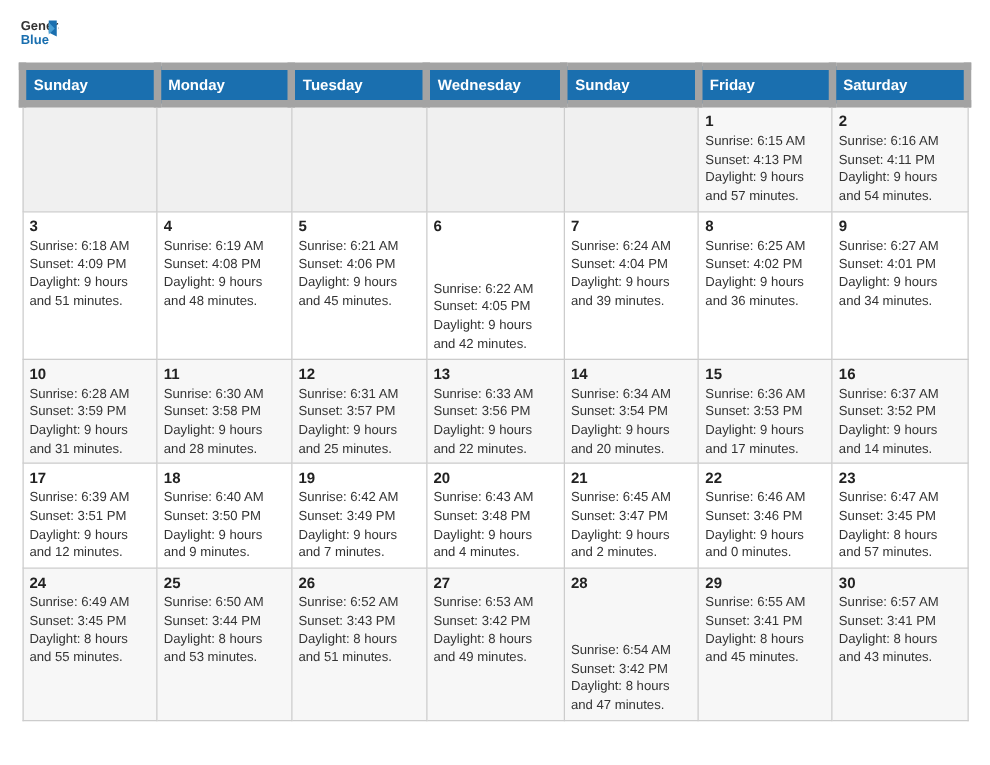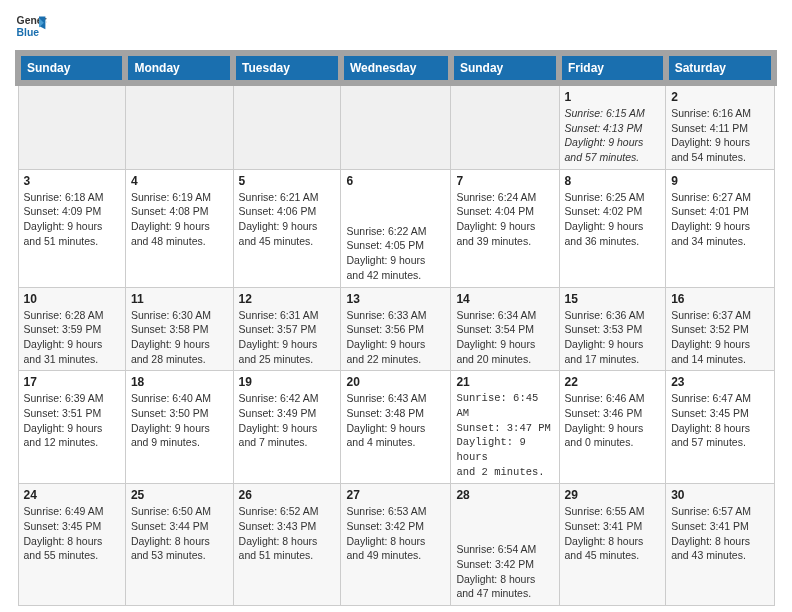"Sunrise: 6:15 AM" div.day-info { font-style: italic -> none }
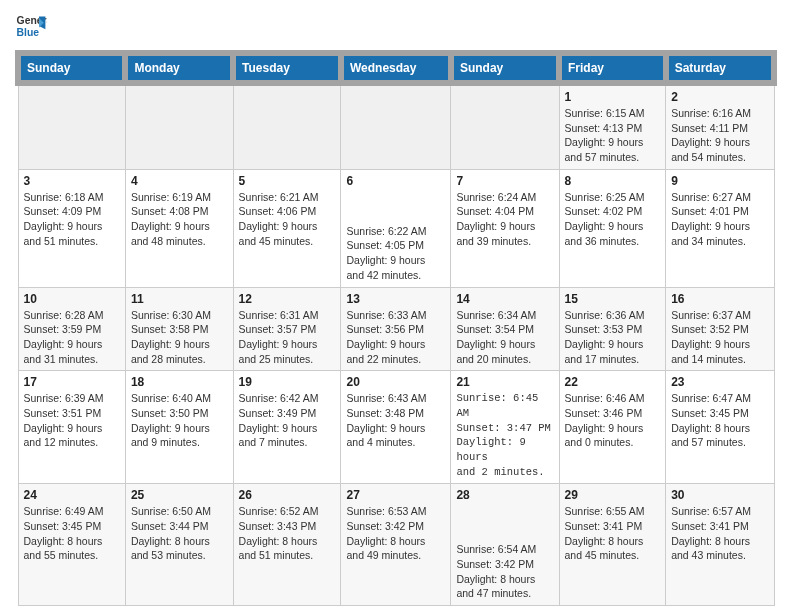"Sunrise: 6:45 AM" div.day-info { font-family: Liberation Mono, monospace -> none }
